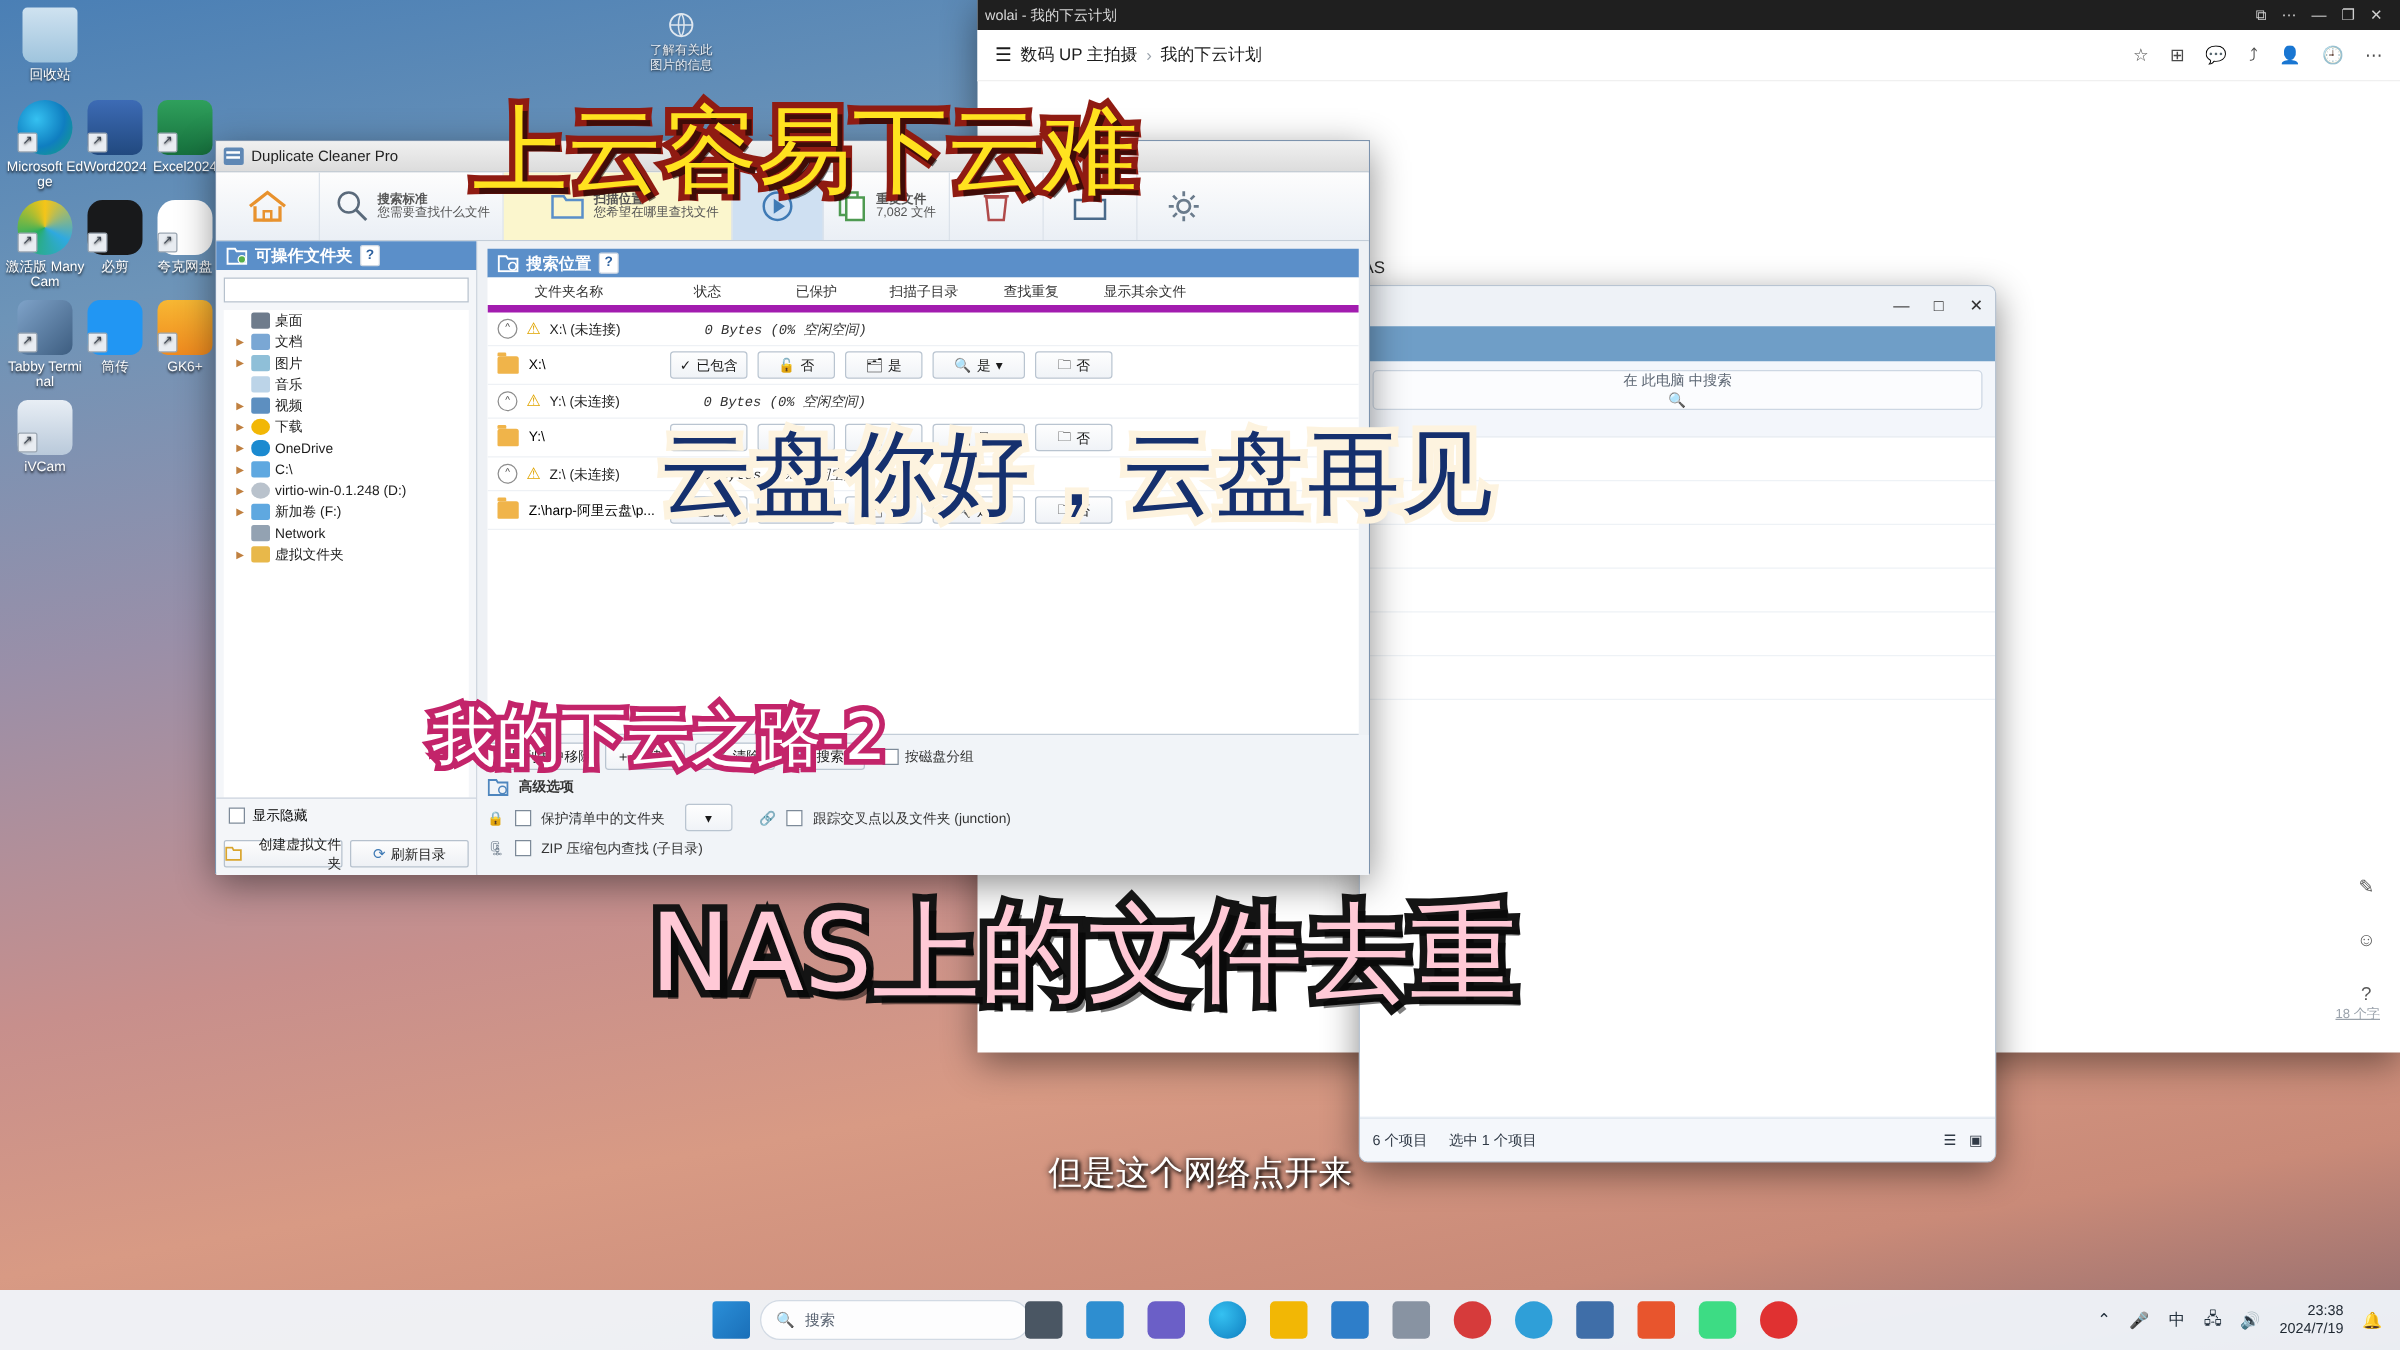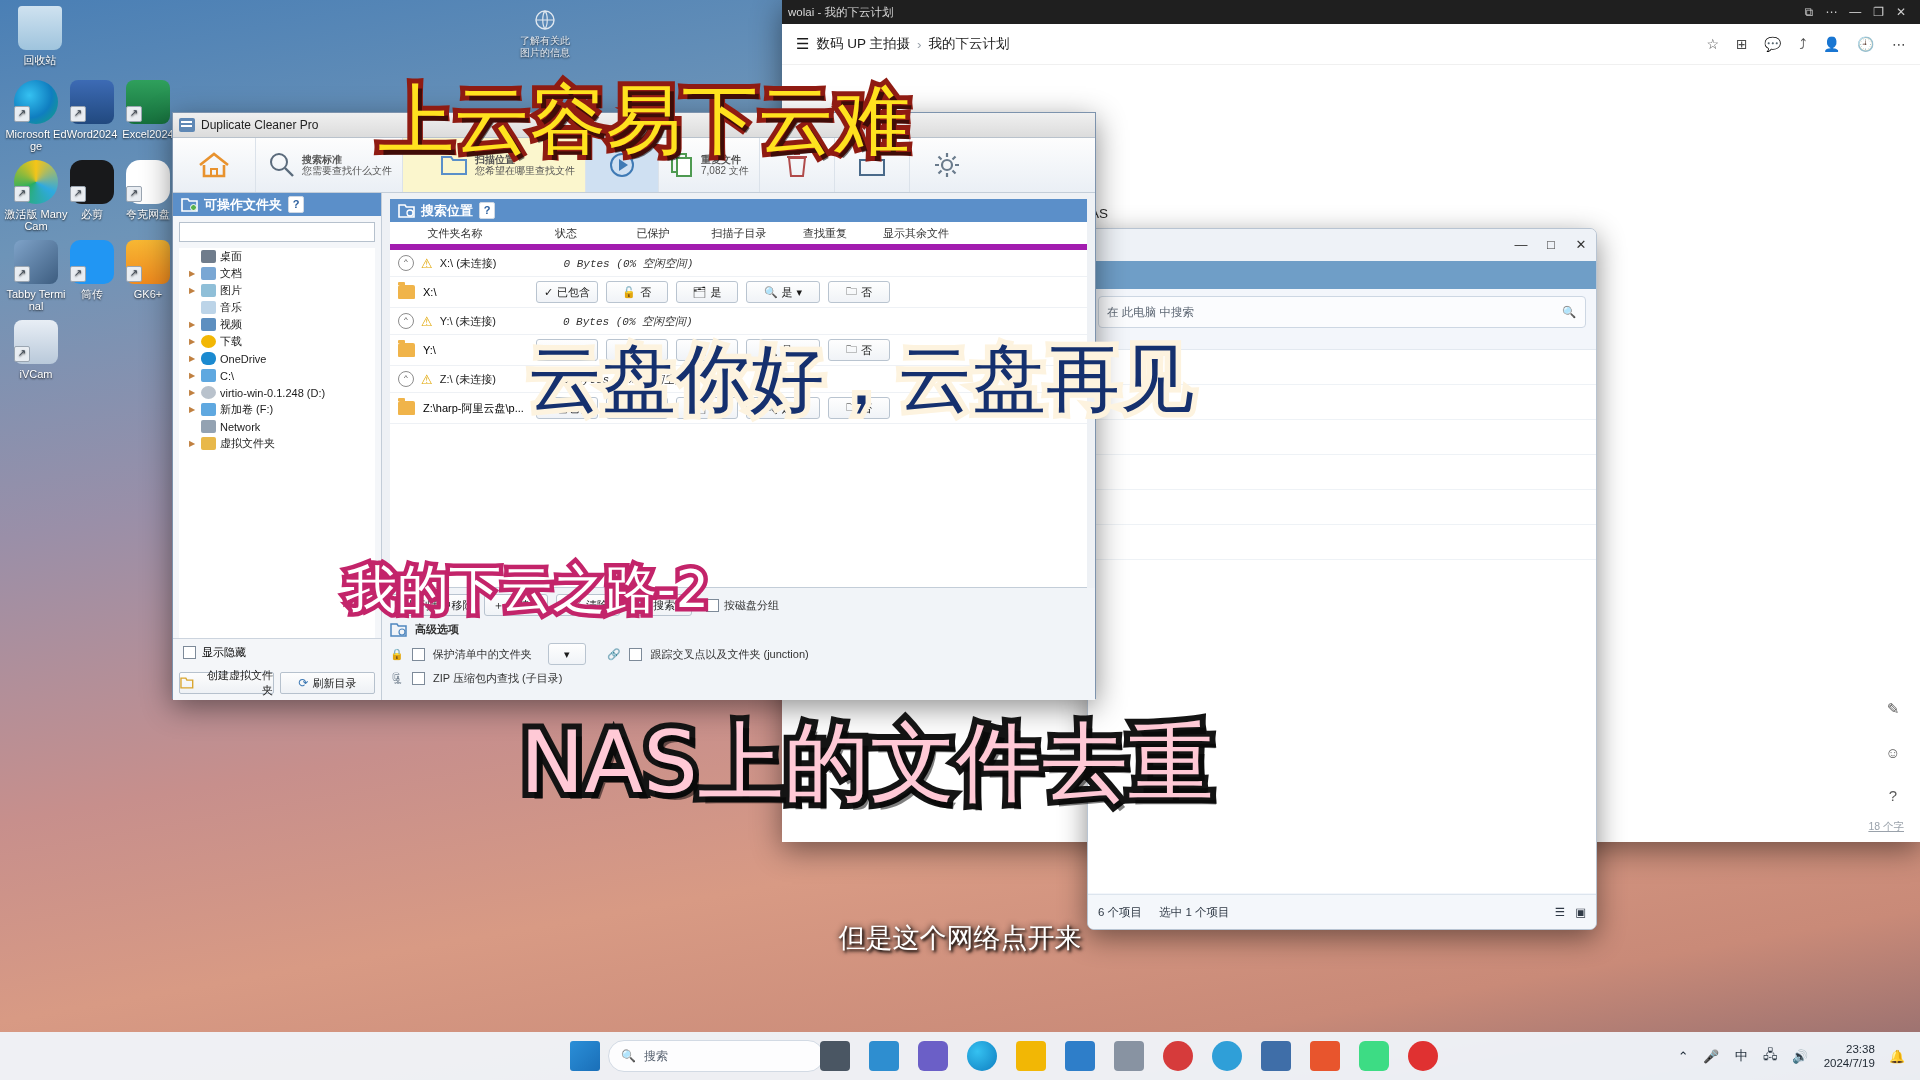"在 此电脑 中搜索" #fex .srchbar { flex-direction: none -> column }
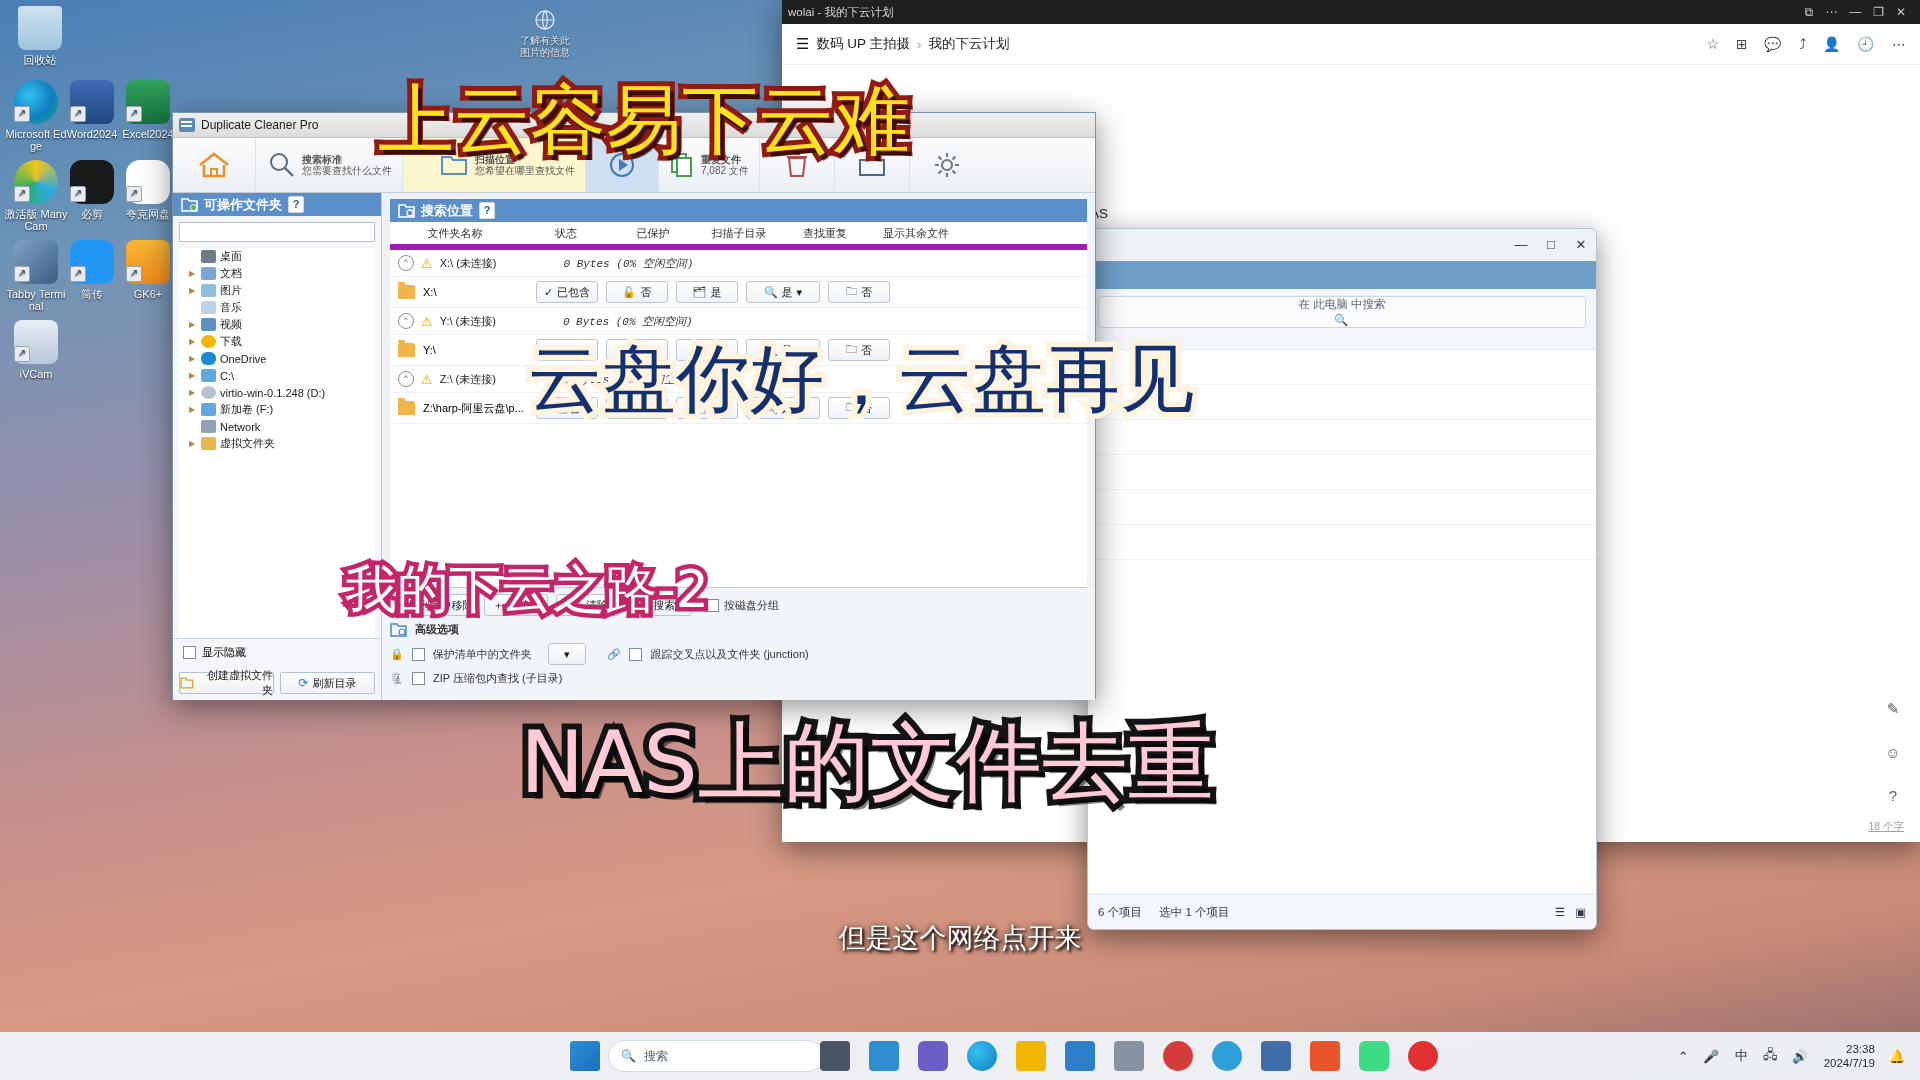"18 个字" #edge .wordcount { bottom: 8px -> 24px }
